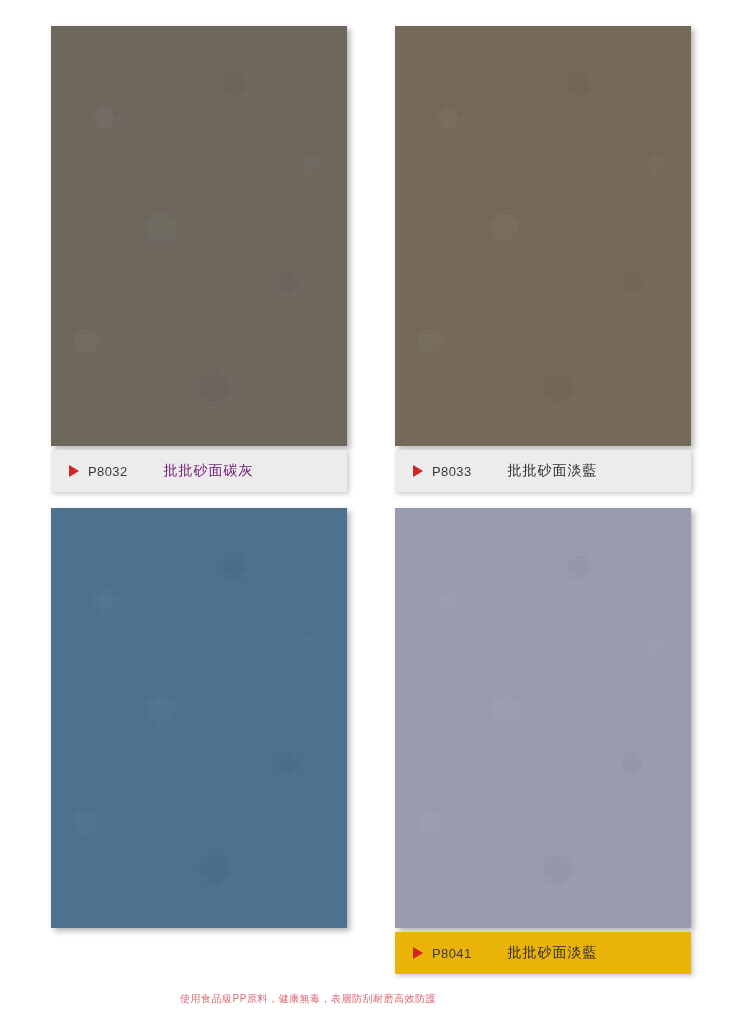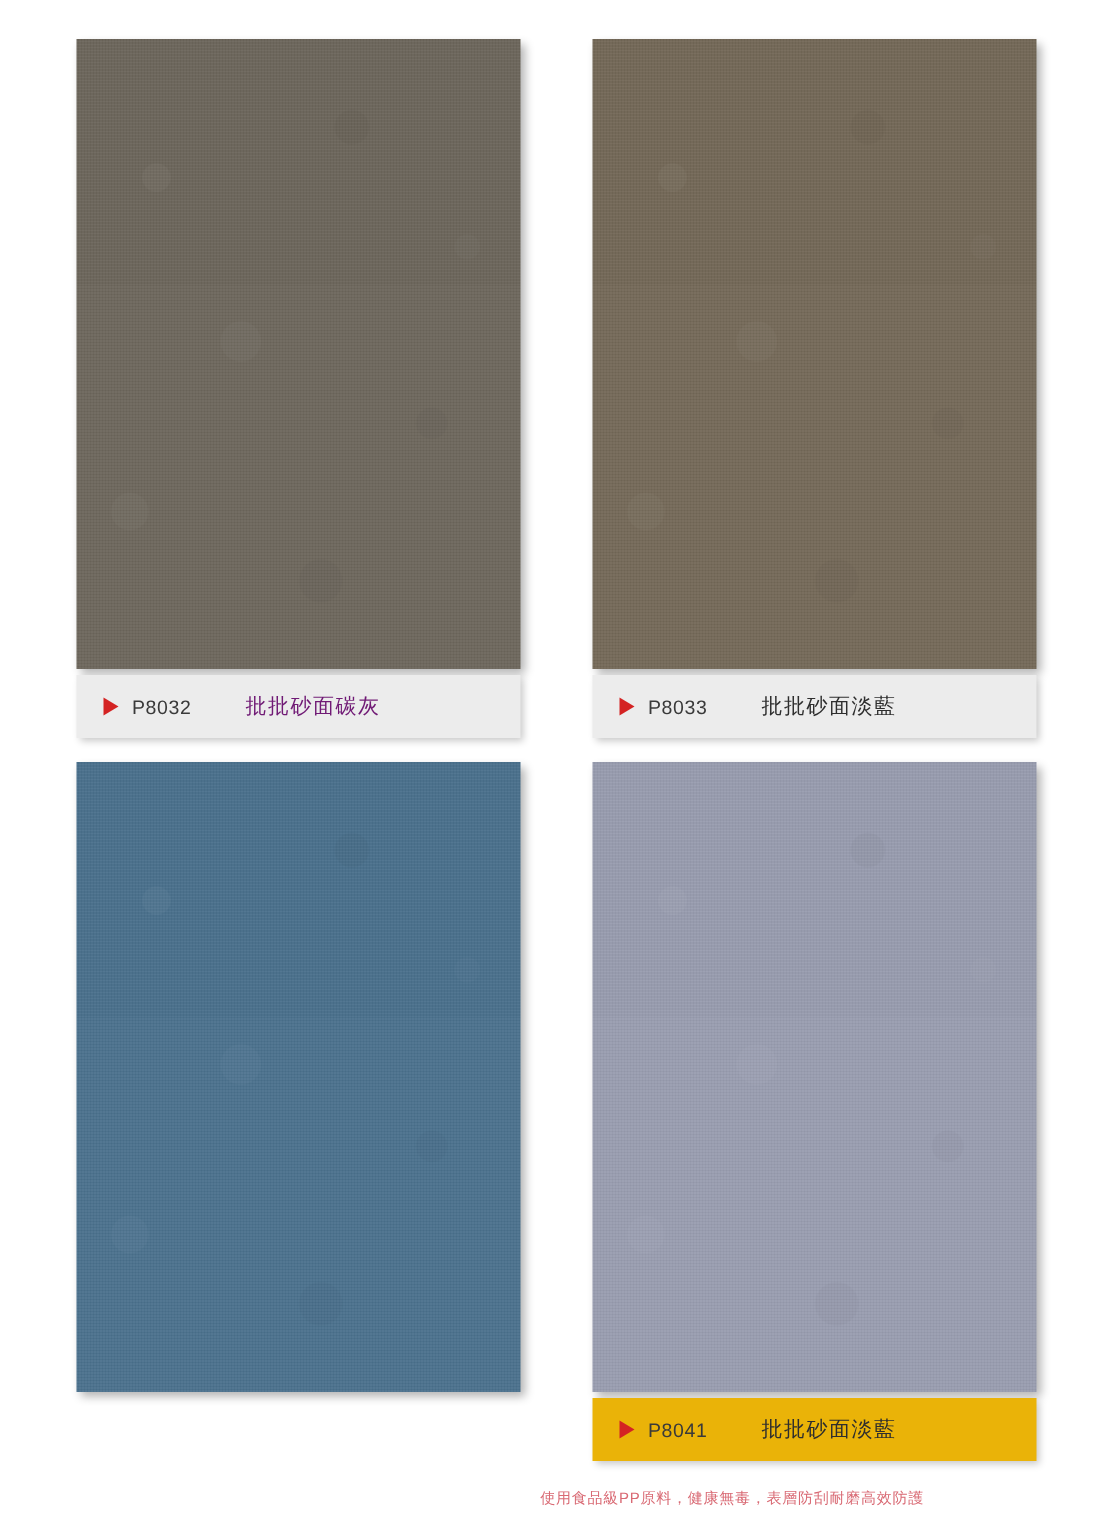"使用食品級PP原料，健康無毒，表層防刮耐磨高效防護" .footer { text-align: right -> center }
